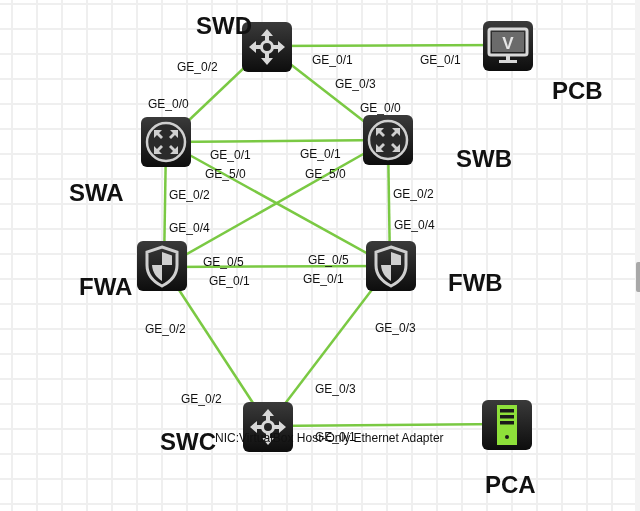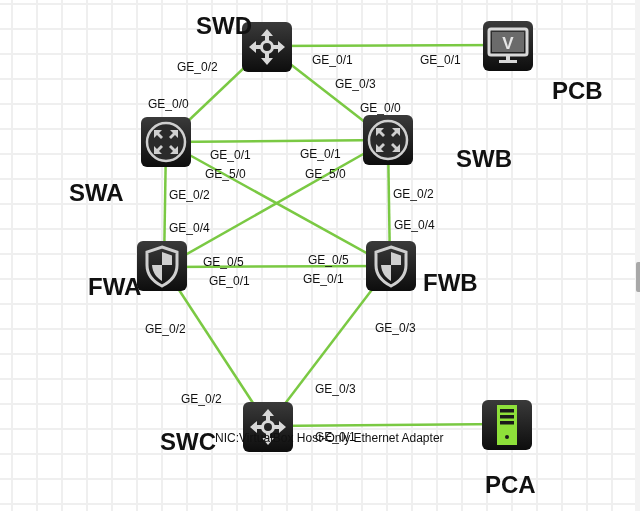"FWA" div.node-name { left: 88px -> 79px }
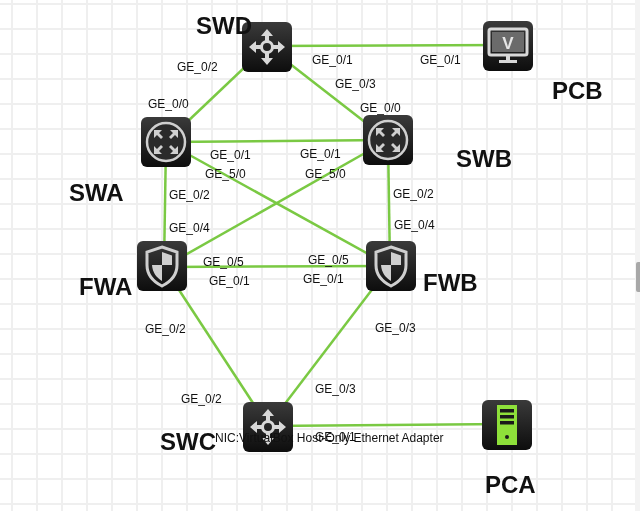"FWB" div.node-name { left: 423px -> 448px }
